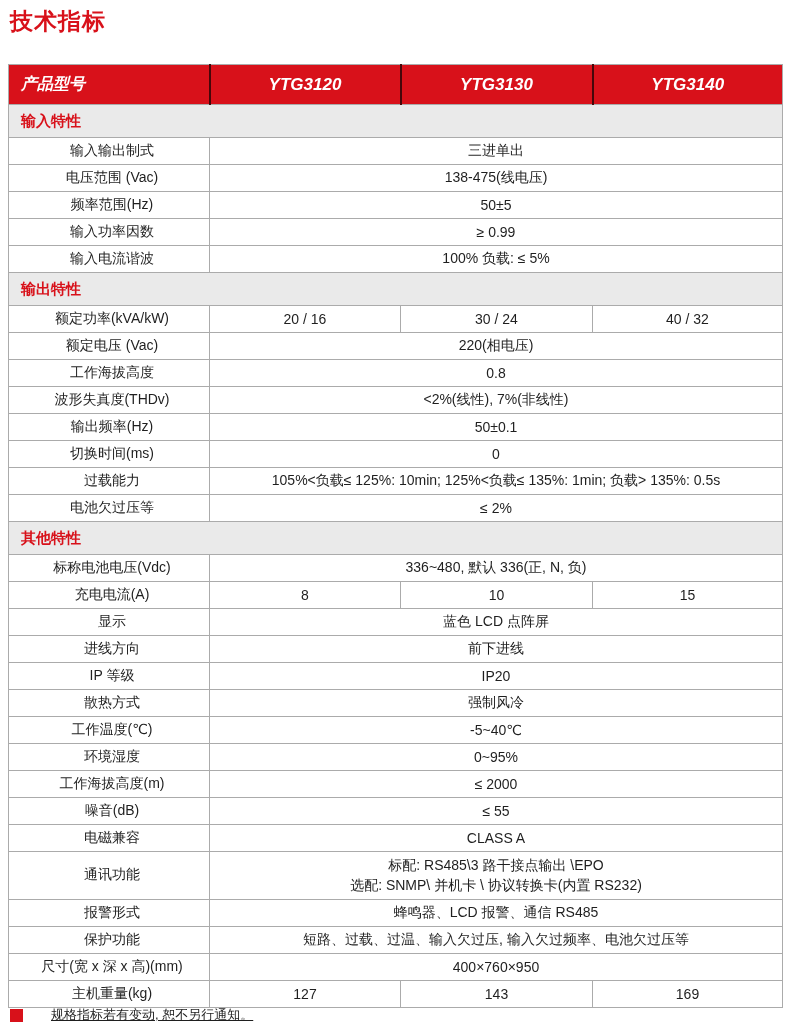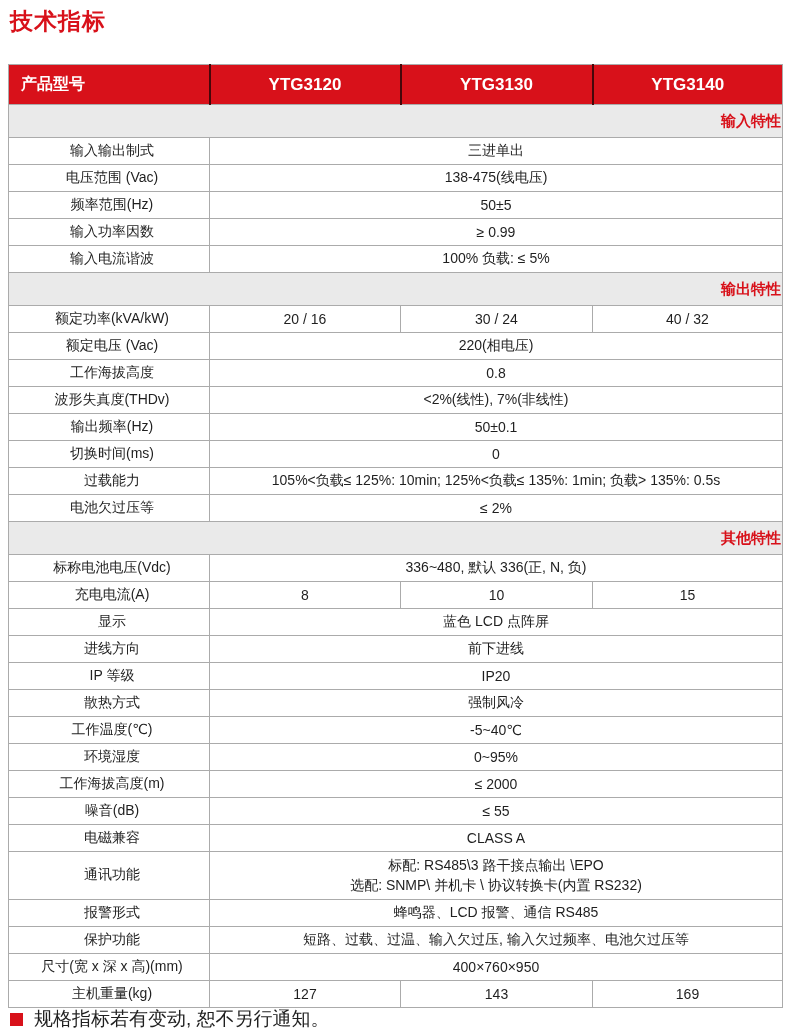"产品型号" thead th { font-style: none -> italic }
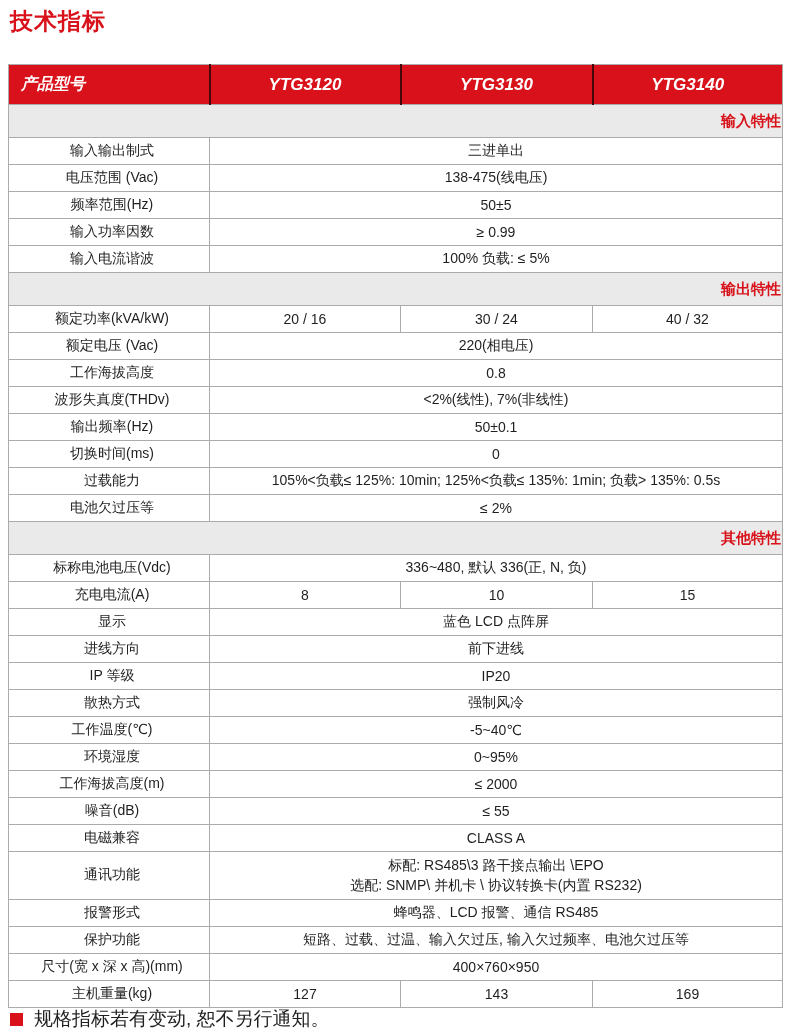"输入特性" .section-row td { text-align: right -> left }
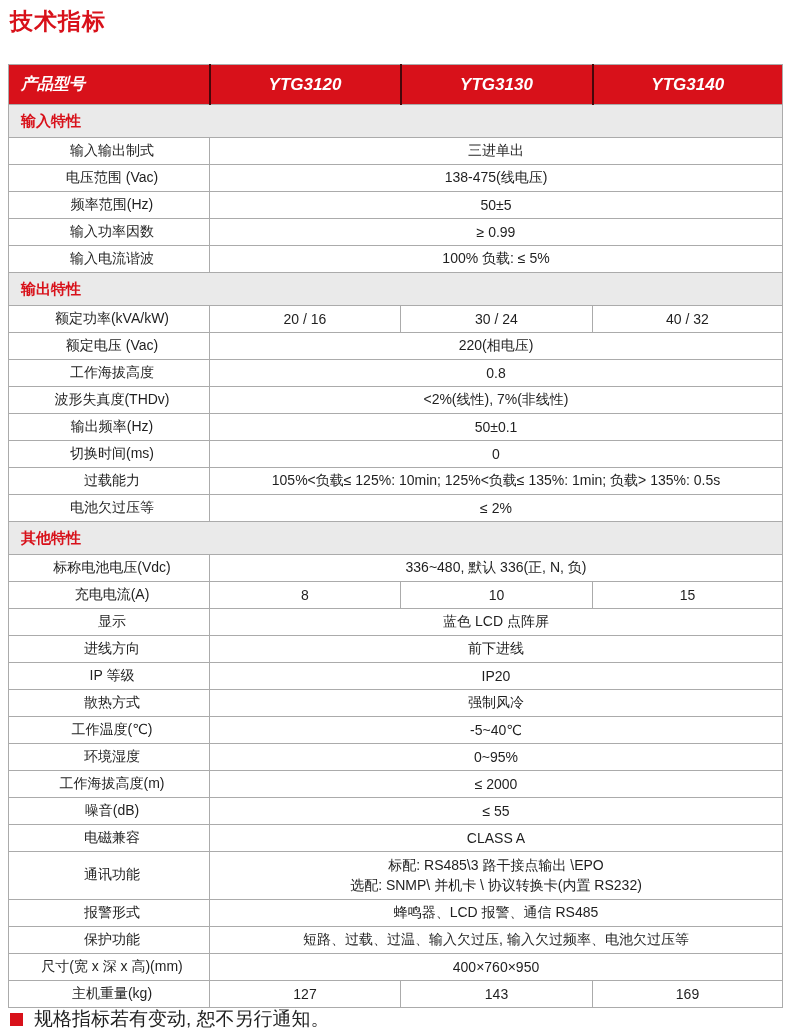"规格指标若有变动, 恕不另行通知。" .footnote { font-size: 19px -> 13px; gap: 11px -> 28px; text-decoration: none -> underline }
